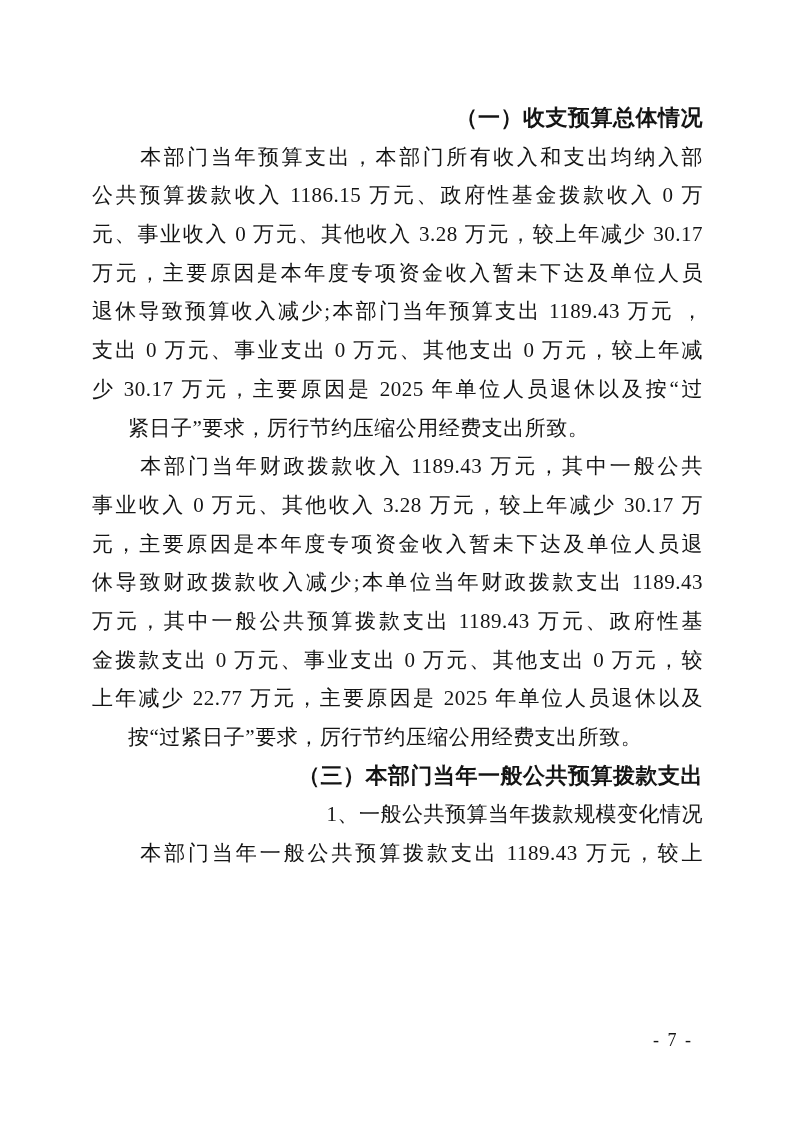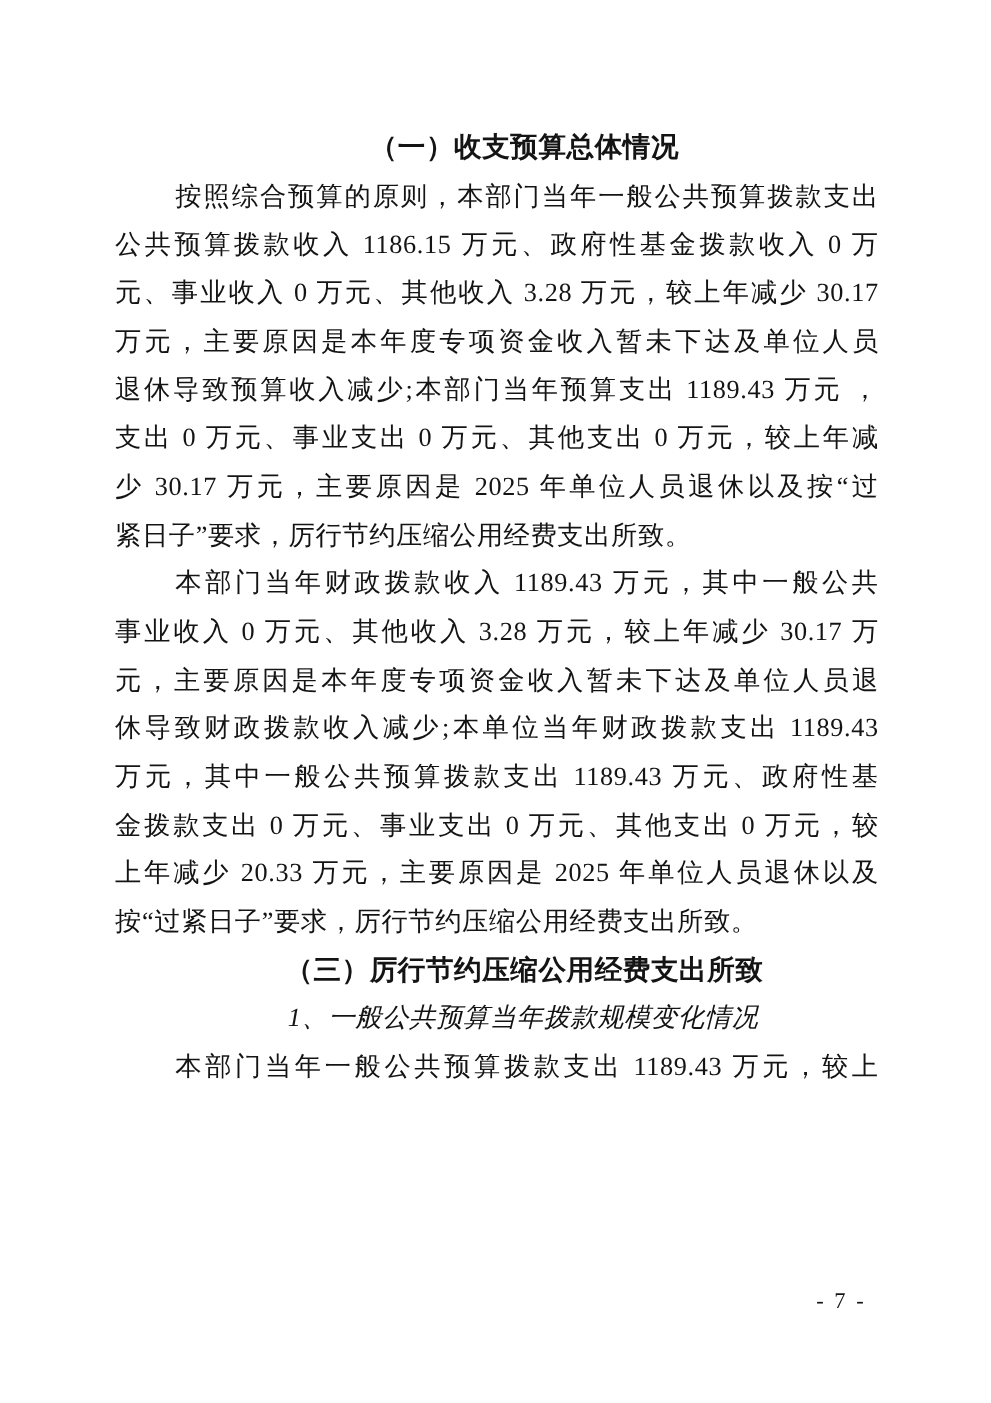"（一）收支预算总体情况" .line { text-align: center -> right }
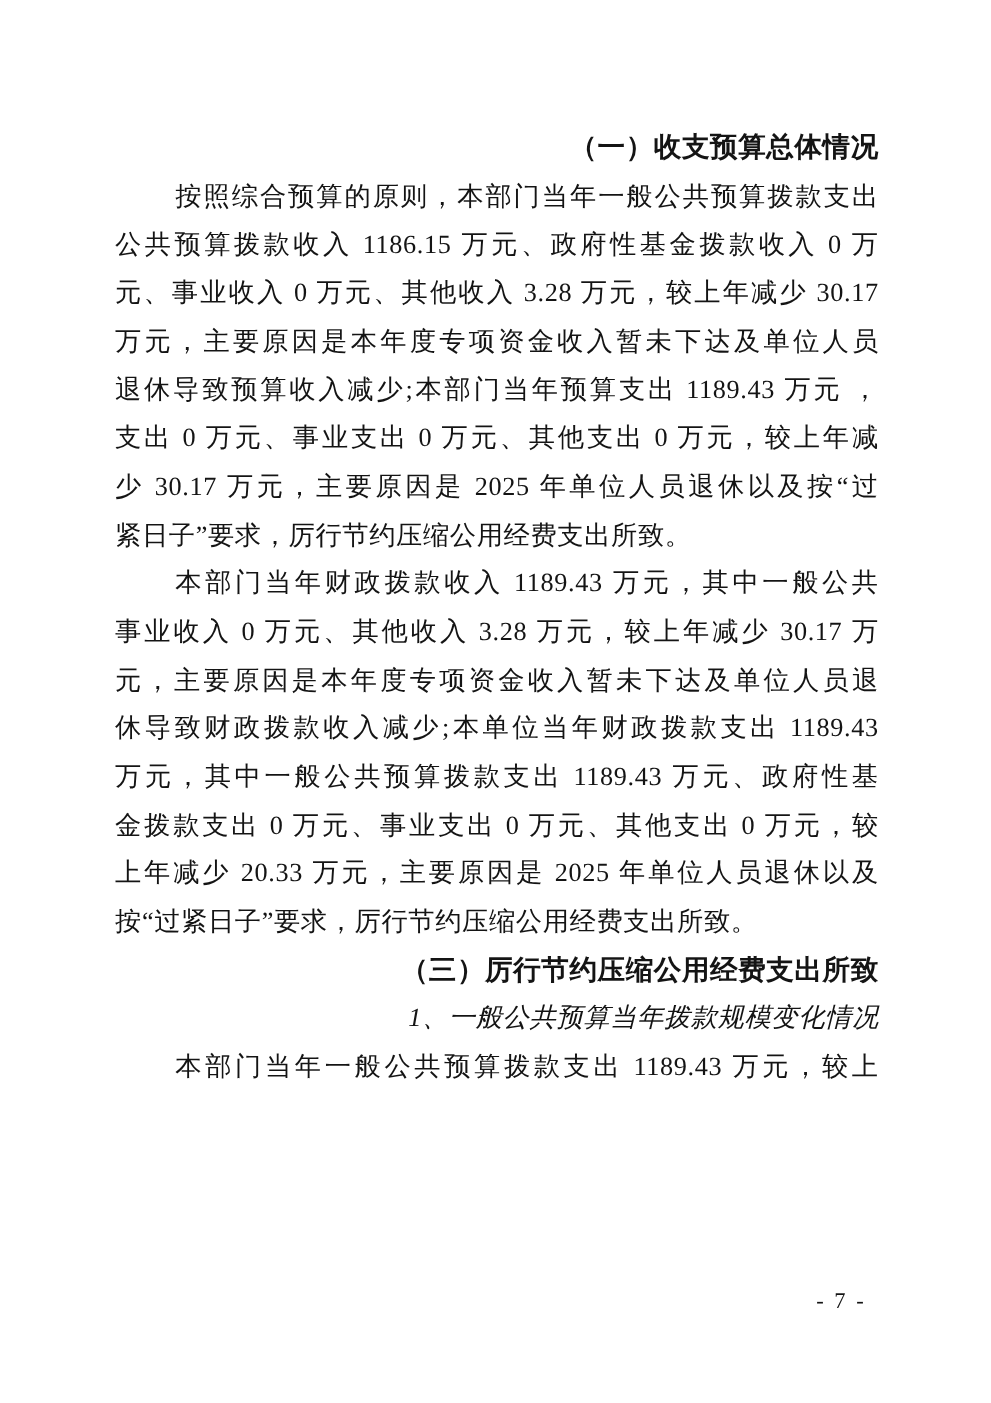"按照综合预算的原则，本部门当年一般公共预算拨款支出" div.line { text: 按照综合预算的原则，本部门当年一般公共预算拨款支出 -> 本部门当年预算支出，本部门所有收入和支出均纳入部 }
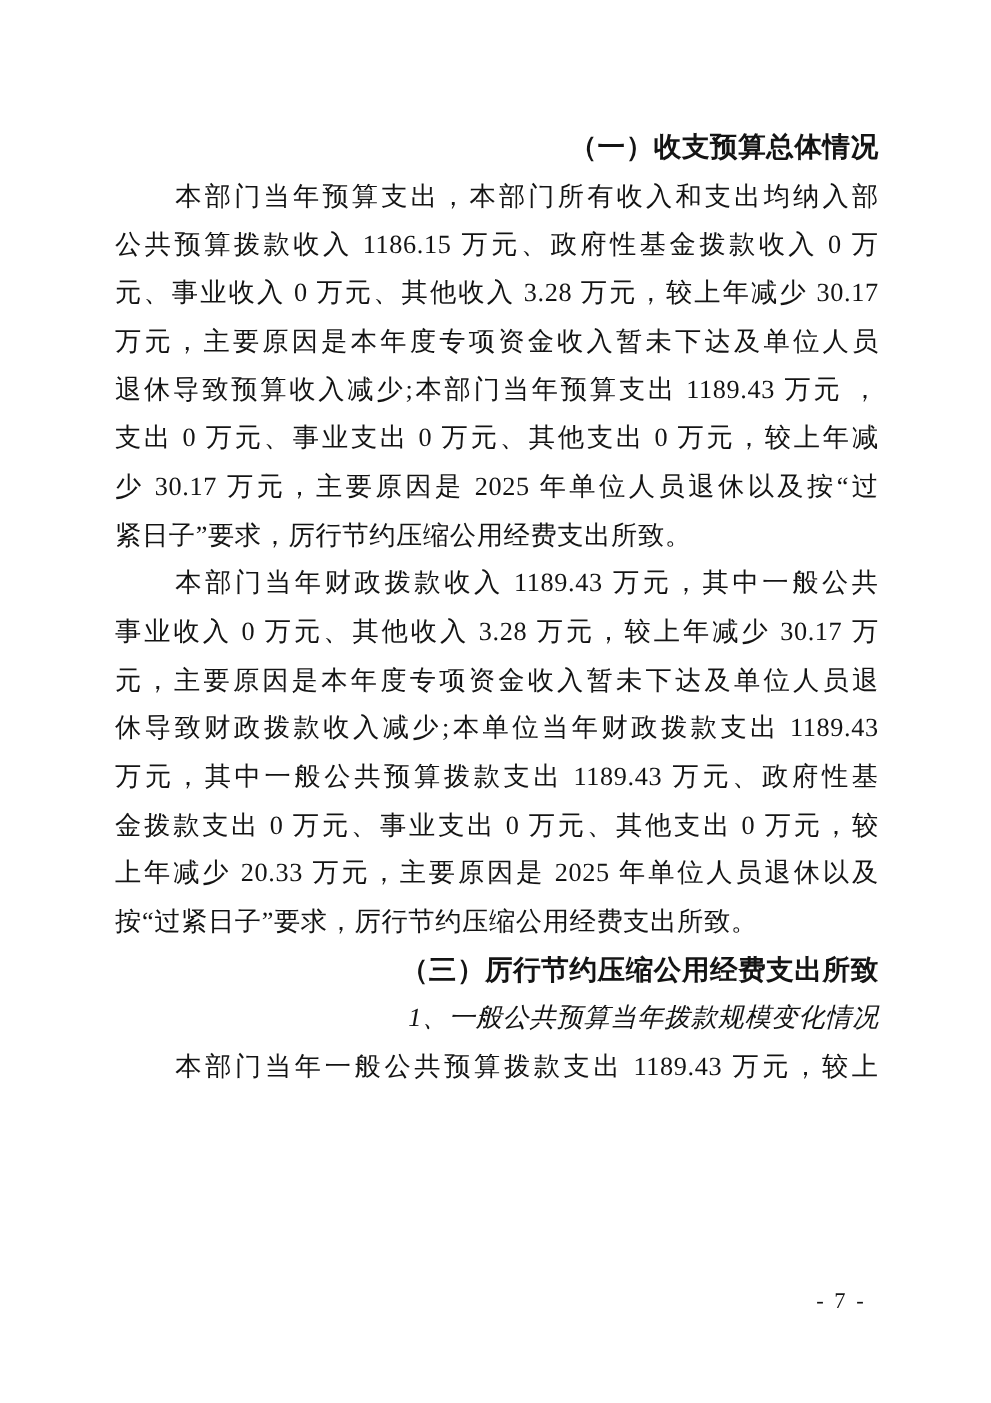"紧日子”要求，厉行节约压缩公用经费支出所致。" .line.body-end { margin-left: none -> 36px }
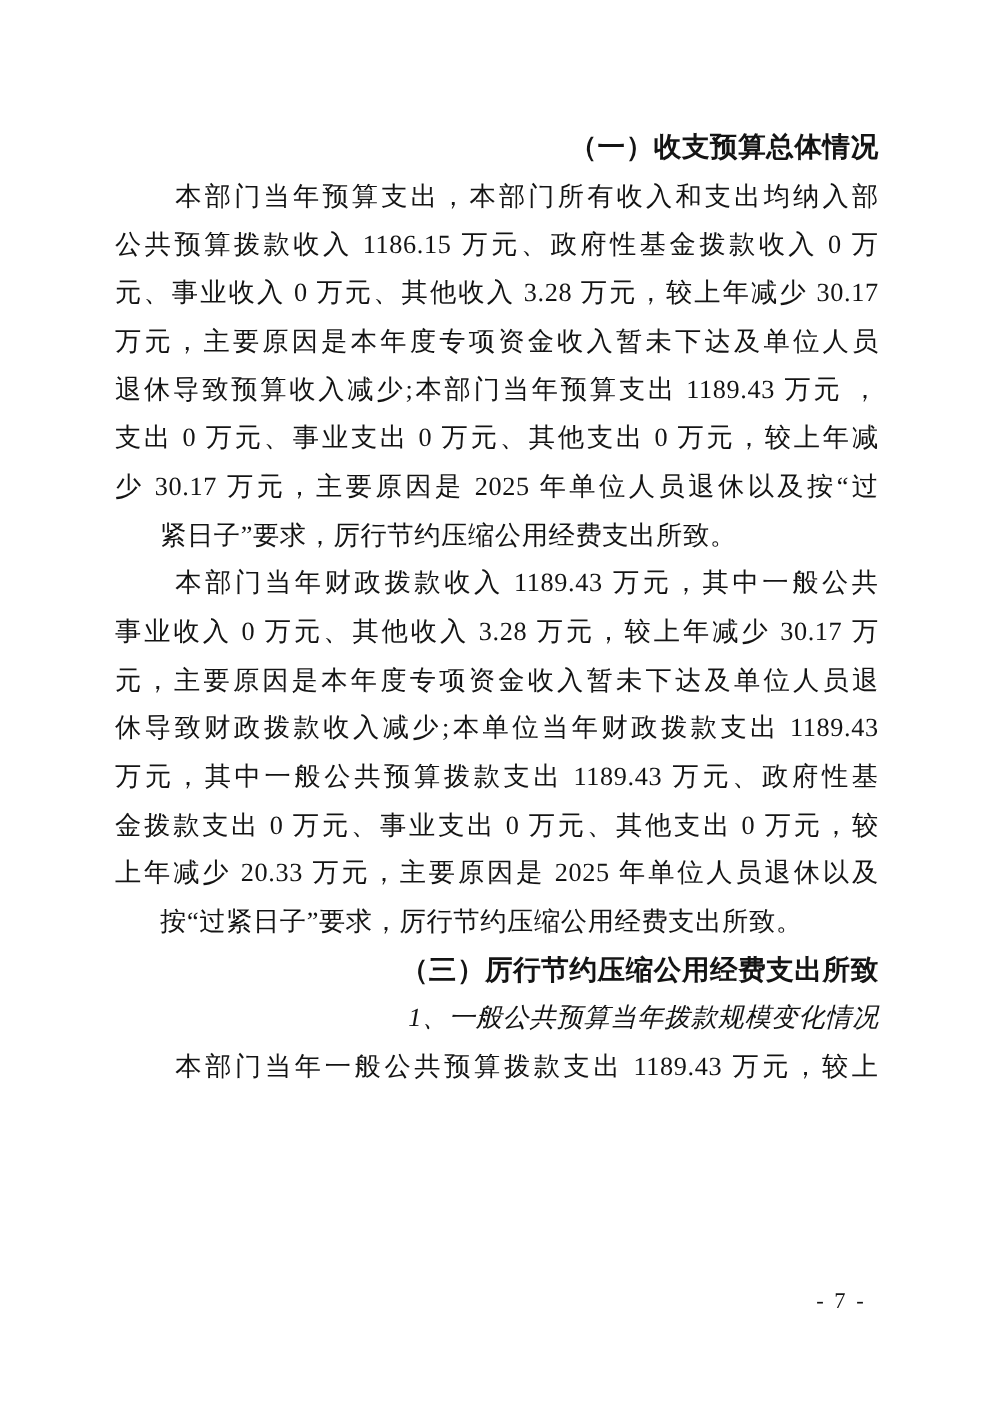"上年减少 20.33 万元，主要原因是 2025 年单位人员退休以及" div.line { text: 20.33 -> 22.77 }
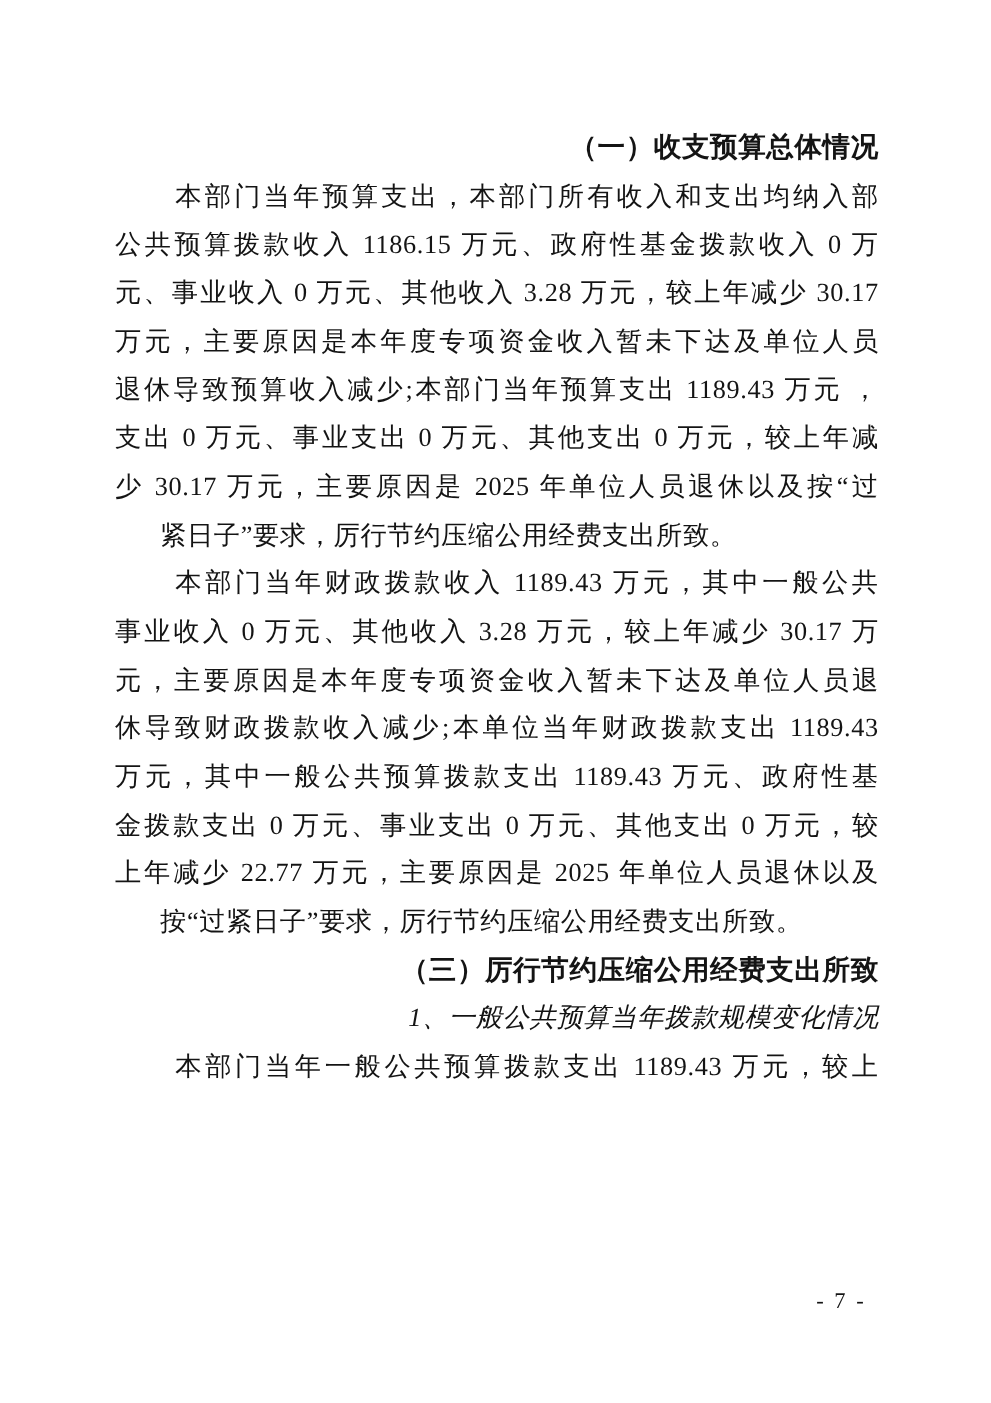"（三）厉行节约压缩公用经费支出所致" div.line { text: 厉行节约压缩公用经费支出所致 -> 本部门当年一般公共预算拨款支出 }
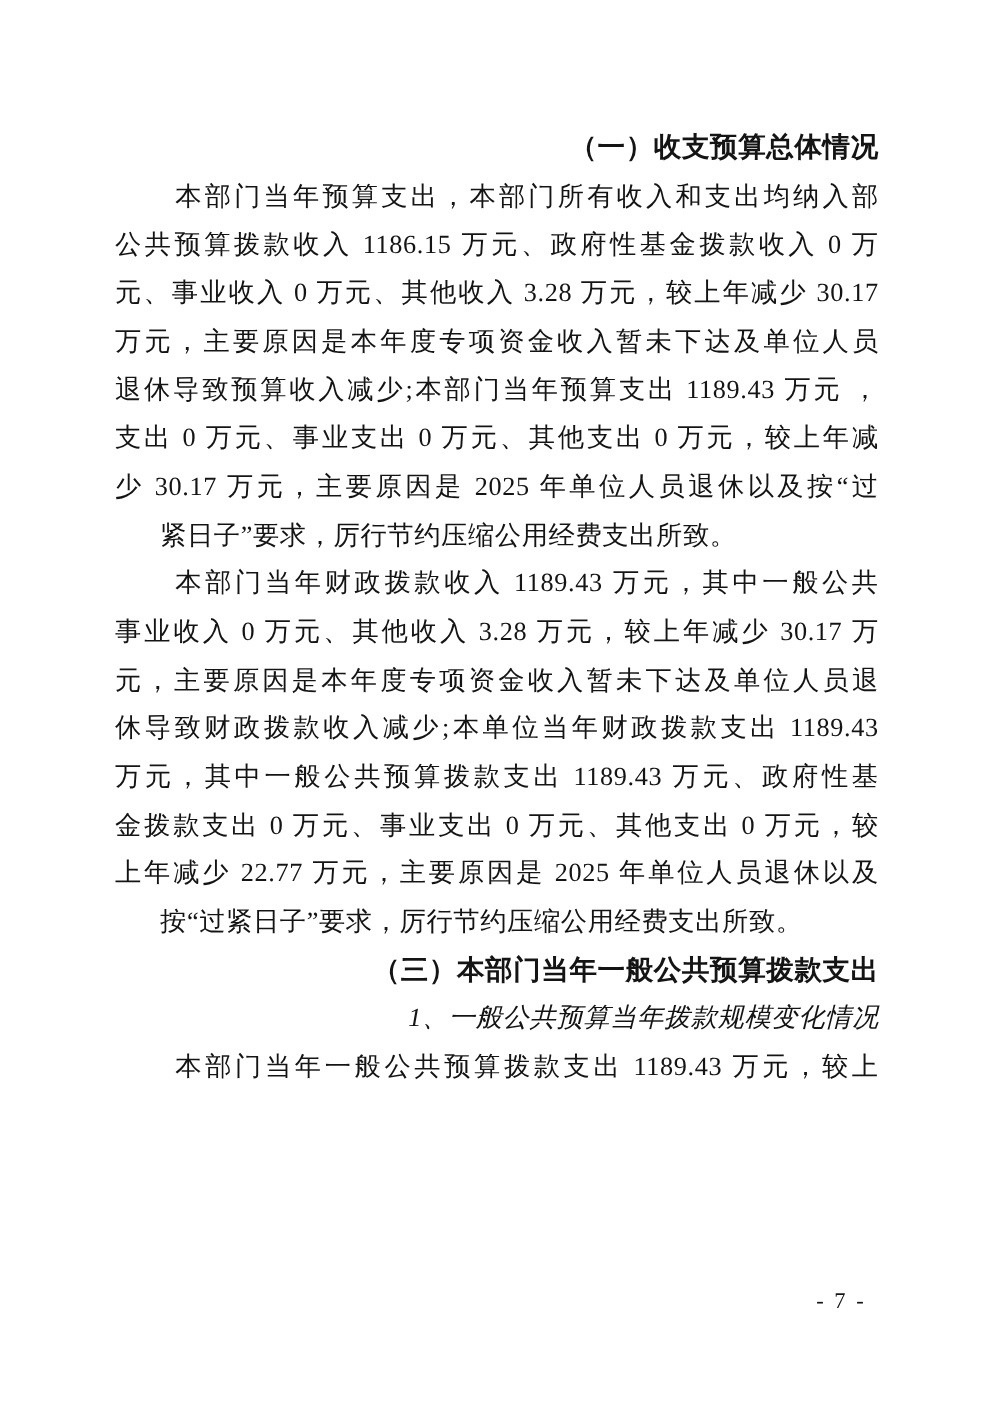"1、一般公共预算当年拨款规模变化情况" .line.subitem { font-style: italic -> none }
